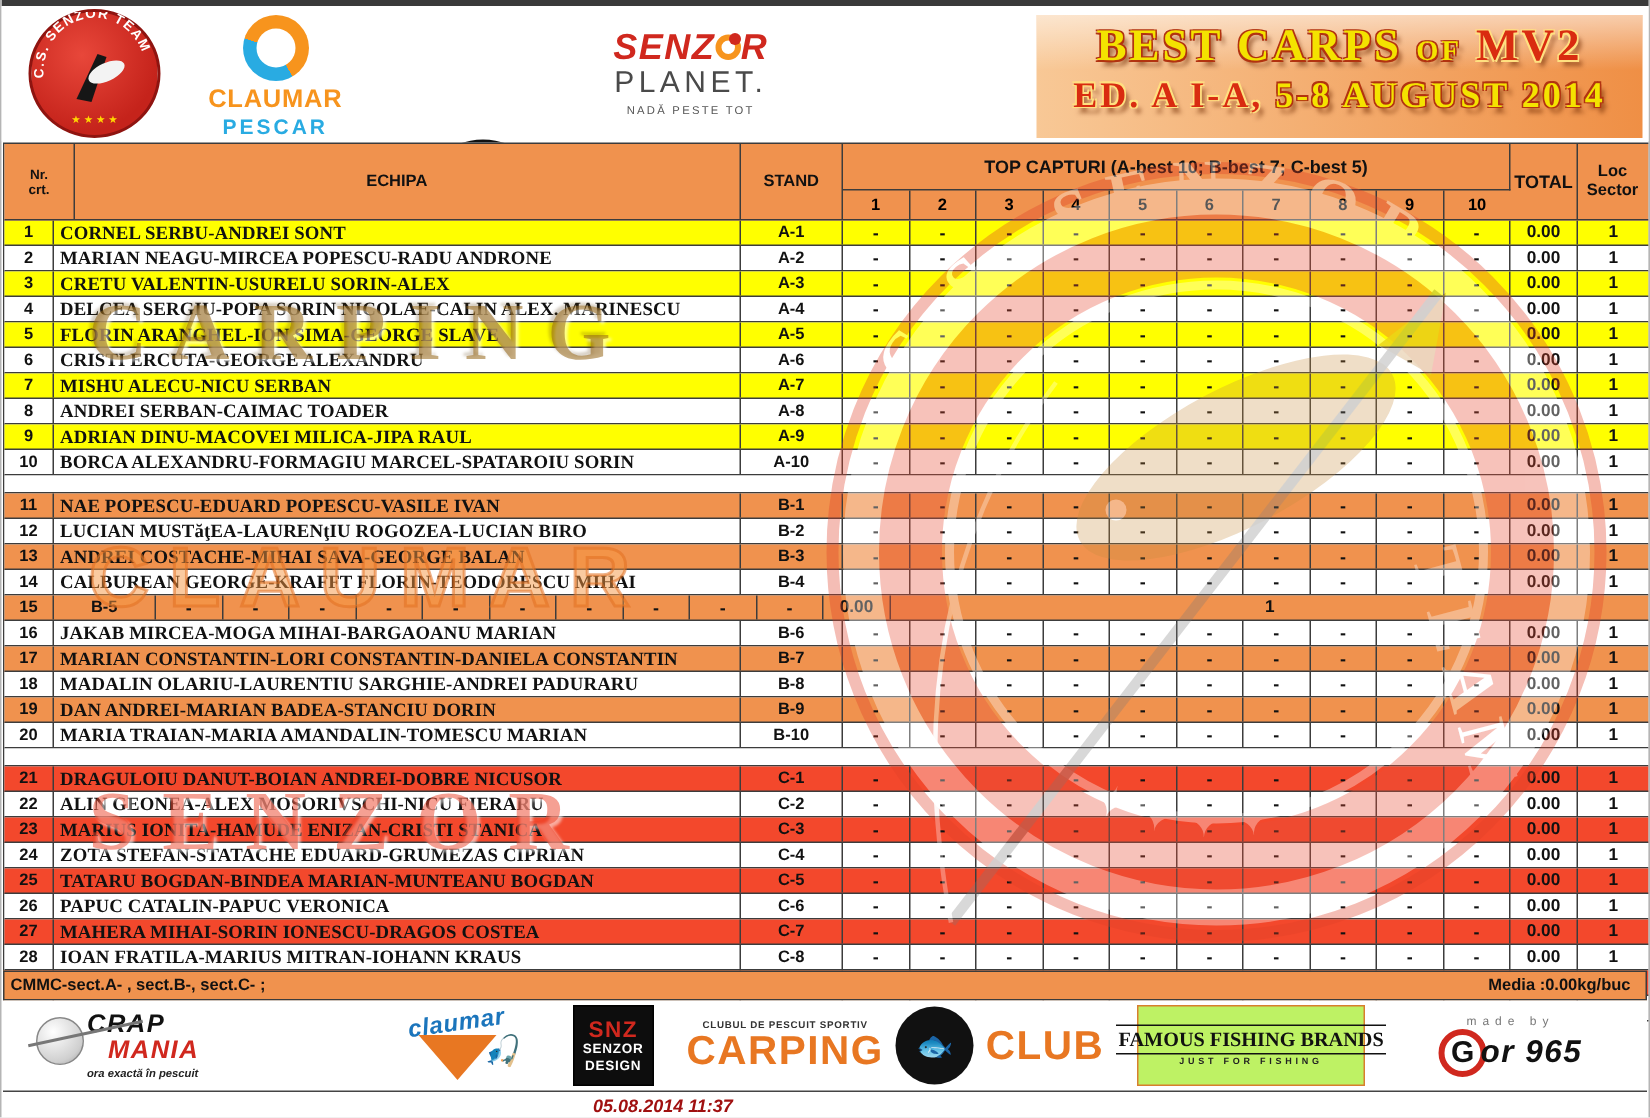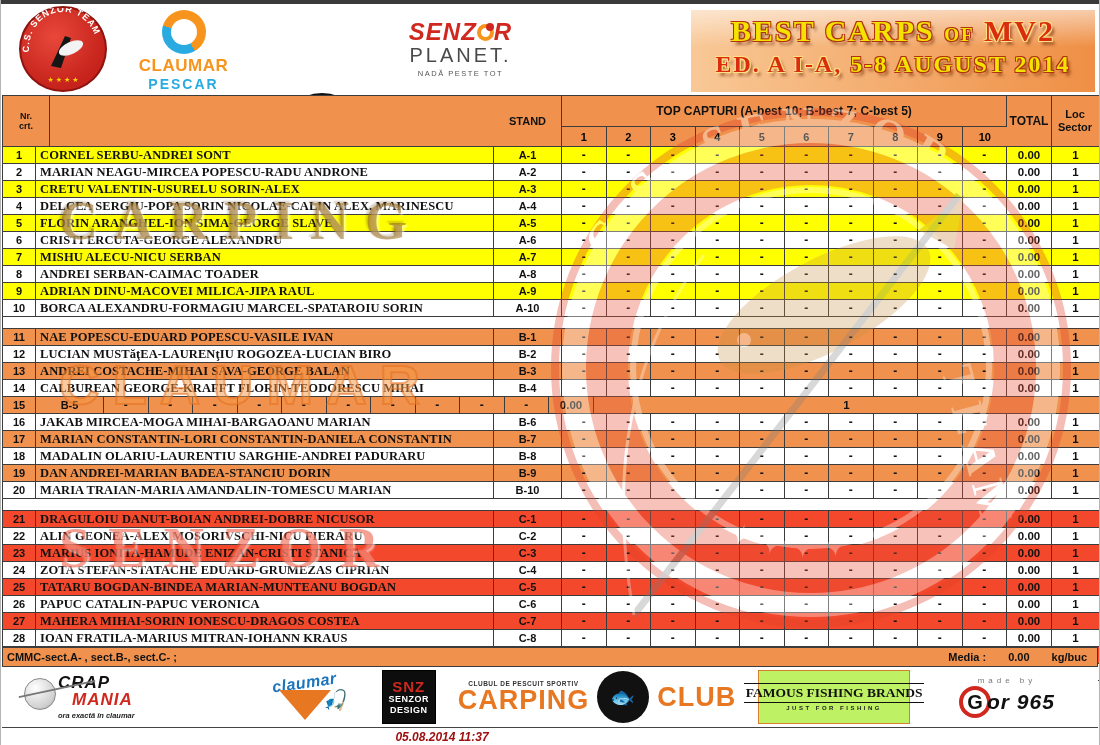"ECHIPA" div.h { html: none -> <div>ECHIPA</div> }
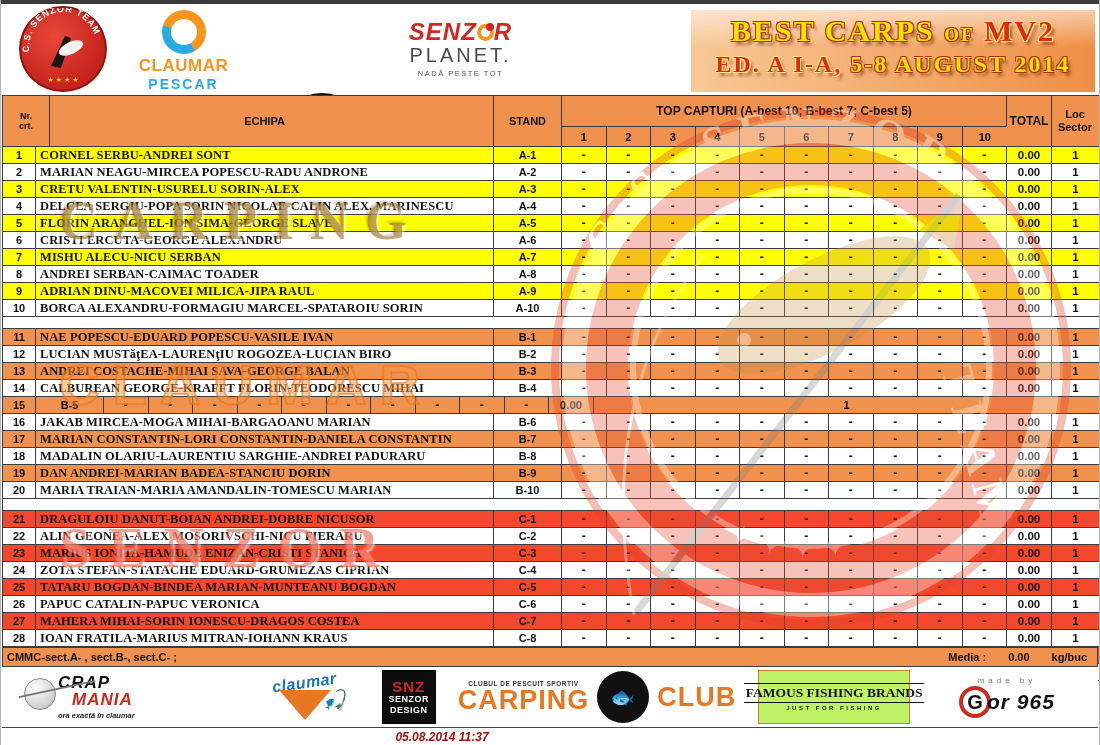"Media :" .foot .right { gap: 22px -> none }
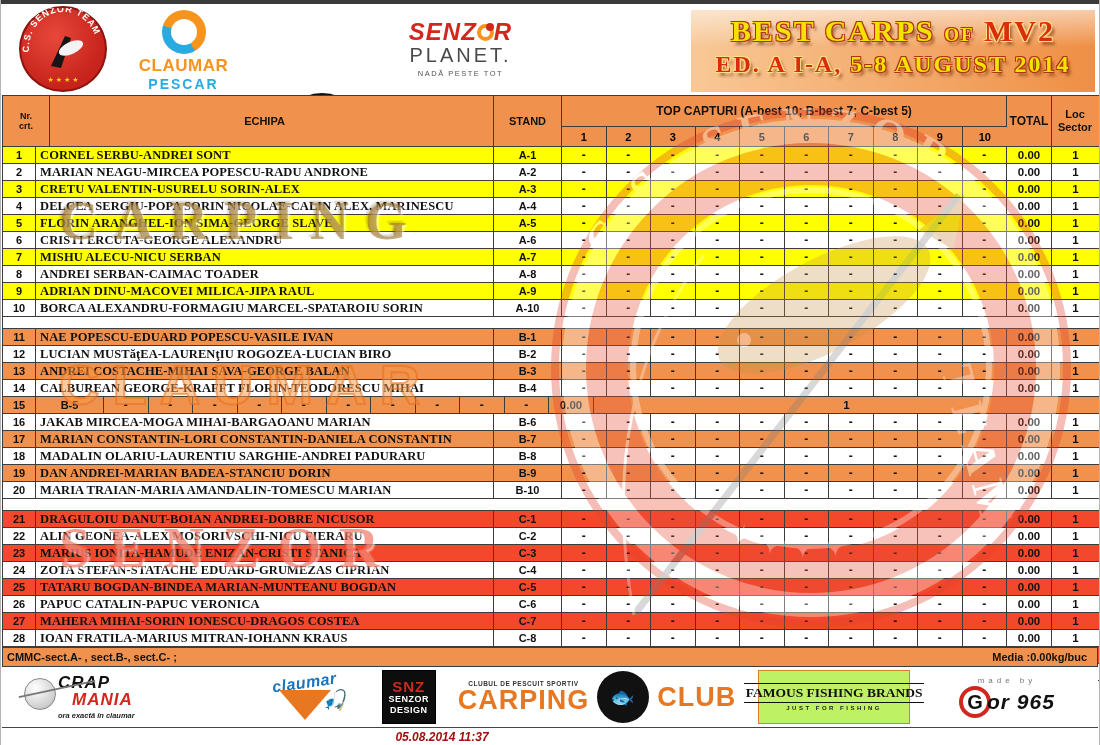"ora exactă în claumar" div.crap-tag { text: claumar -> pescuit }
